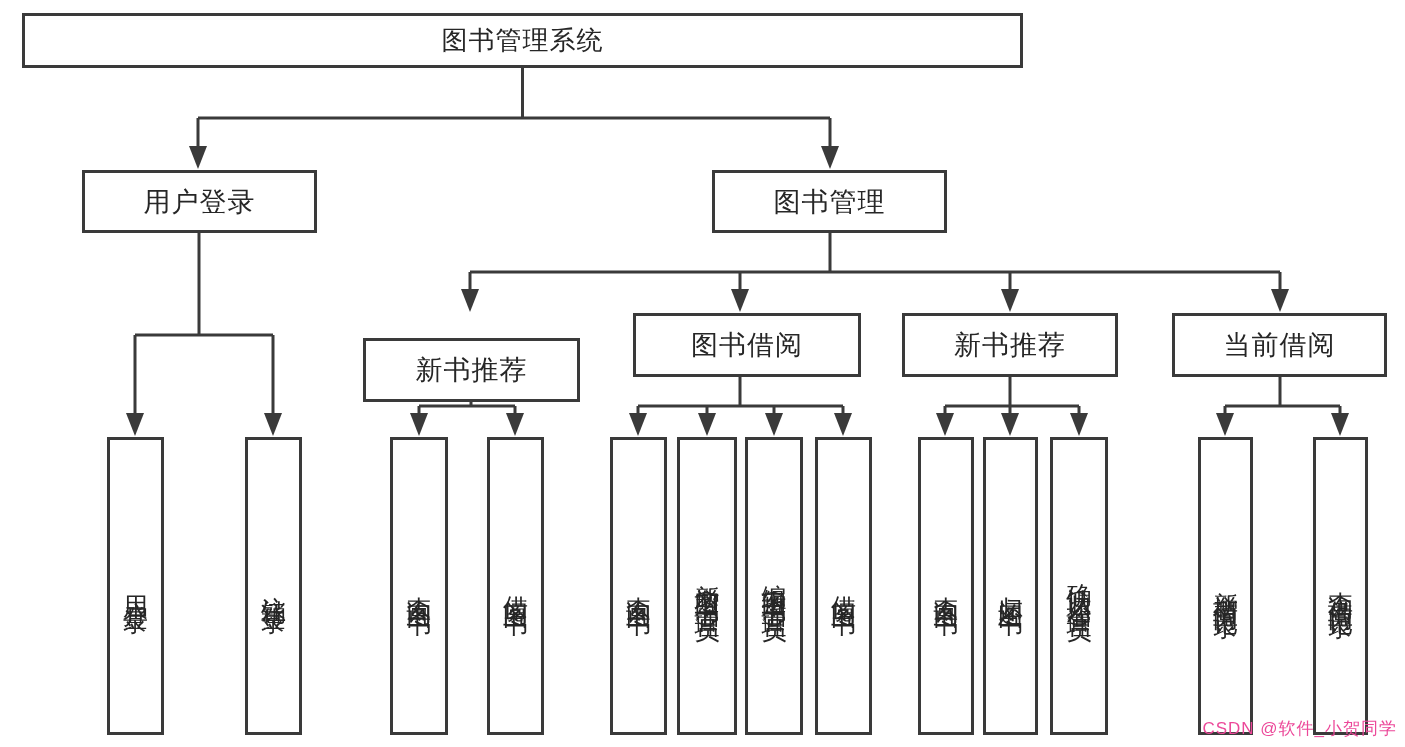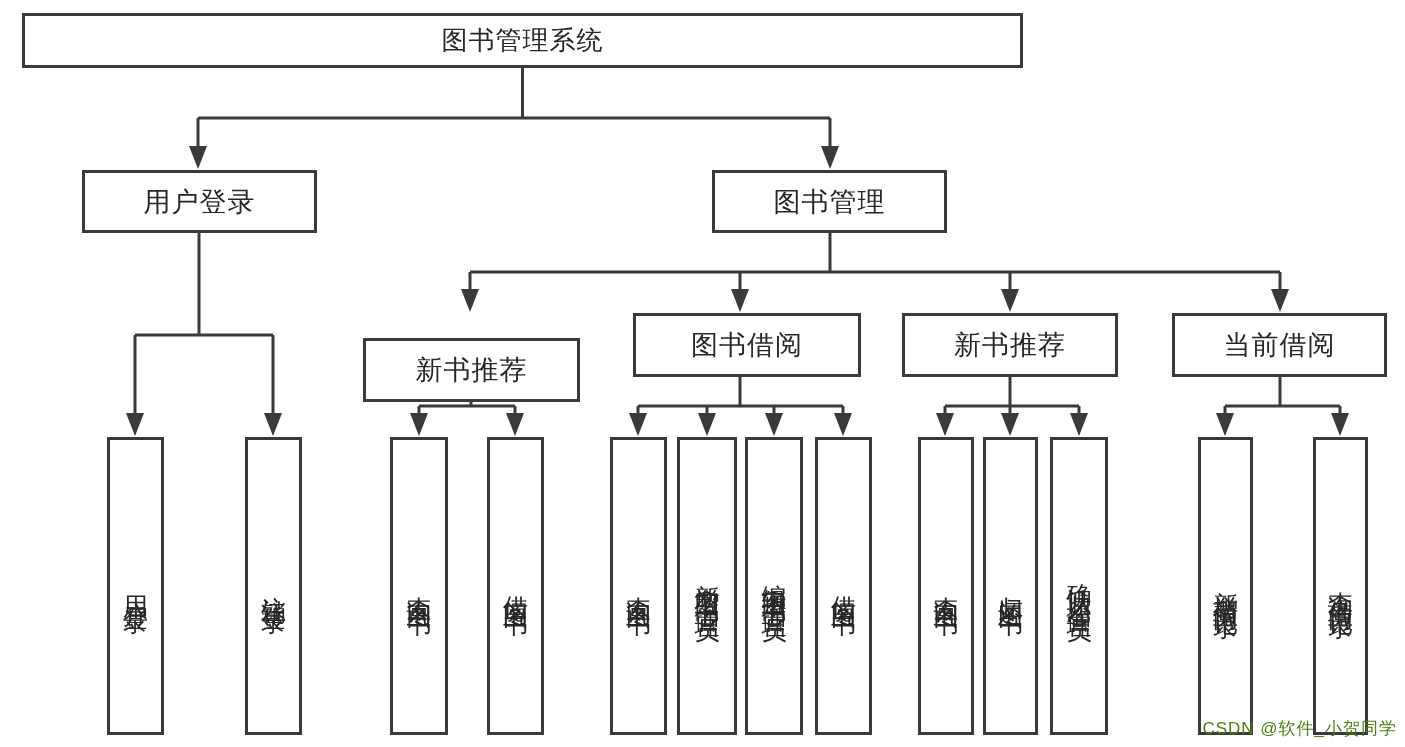"CSDN @软件_小贺同学" .watermark { color: #4d7c0f -> #ec4899 }
